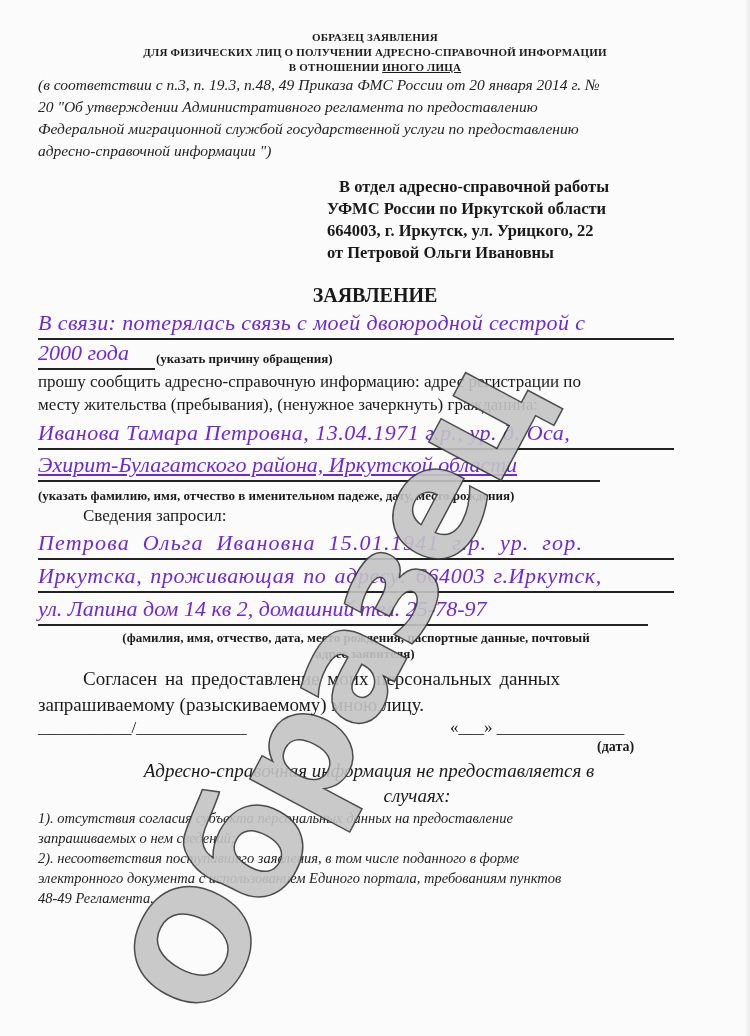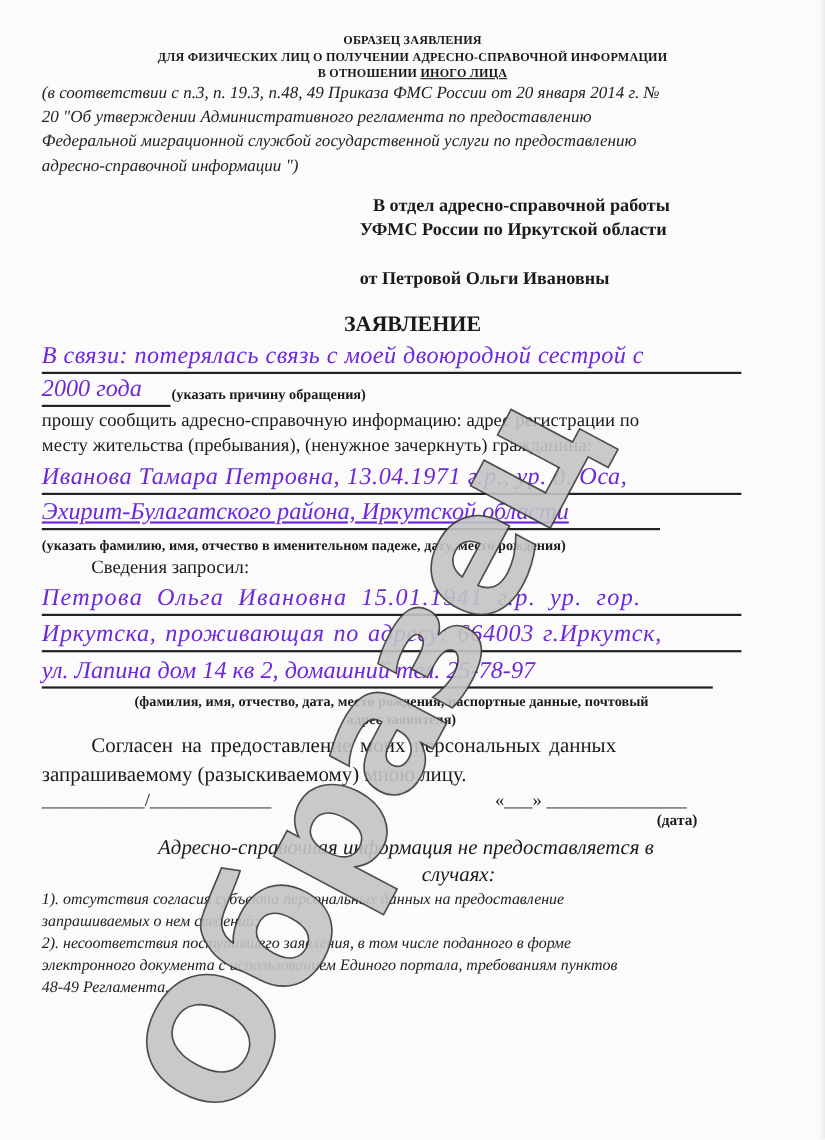"664003, г. Иркутск, ул. Урицкого," div.abs { html: none -> <div>664003, г. Иркутск, ул. Урицкого, 22</div> }
